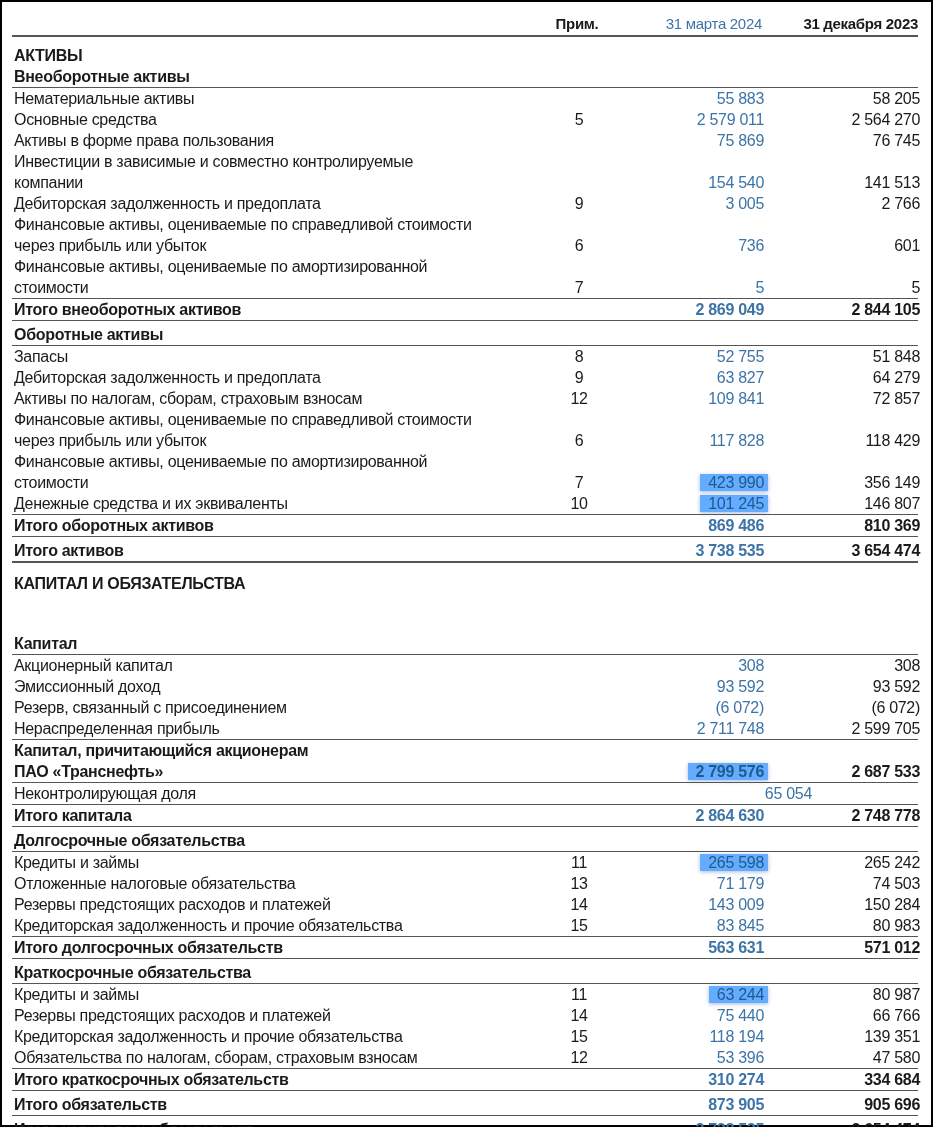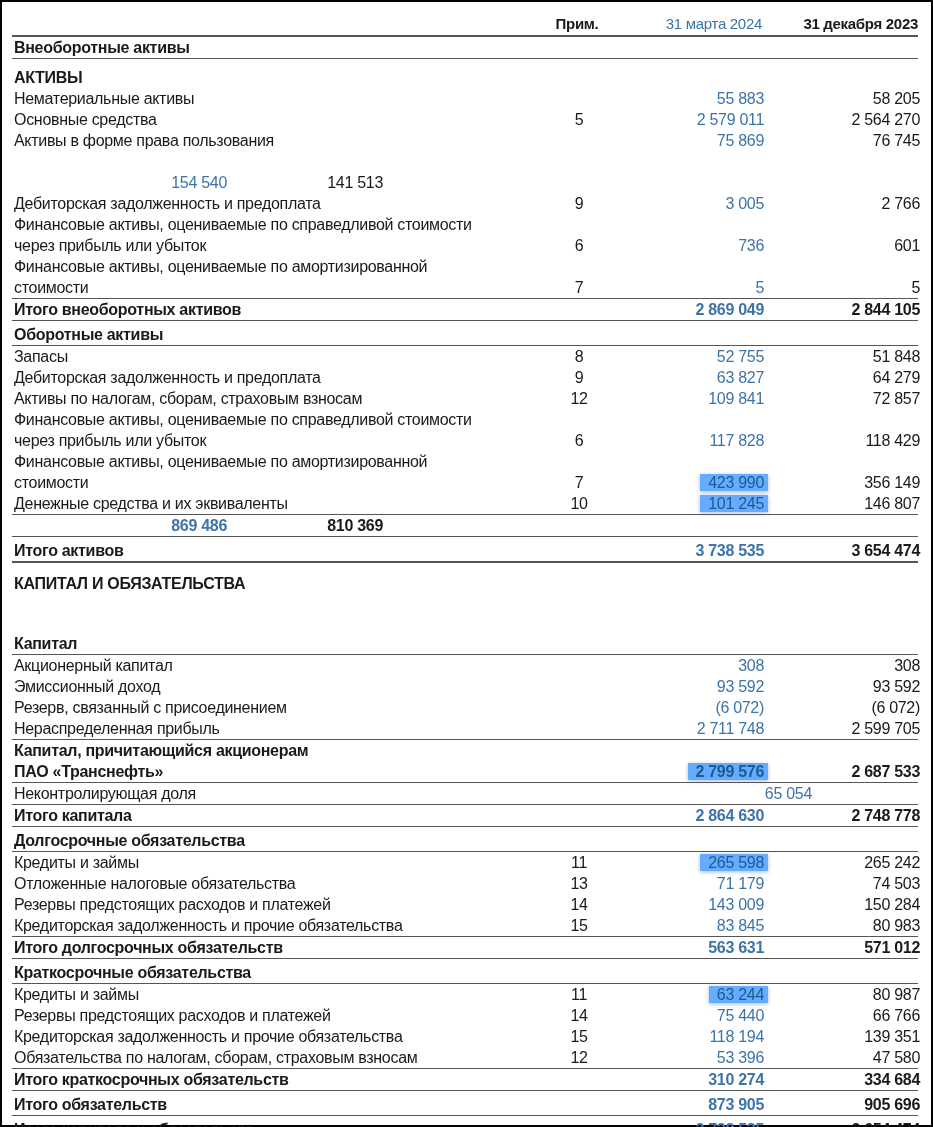"Внеоборотные активы" div.section { order: before "АКТИВЫ" -> after "АКТИВЫ" }
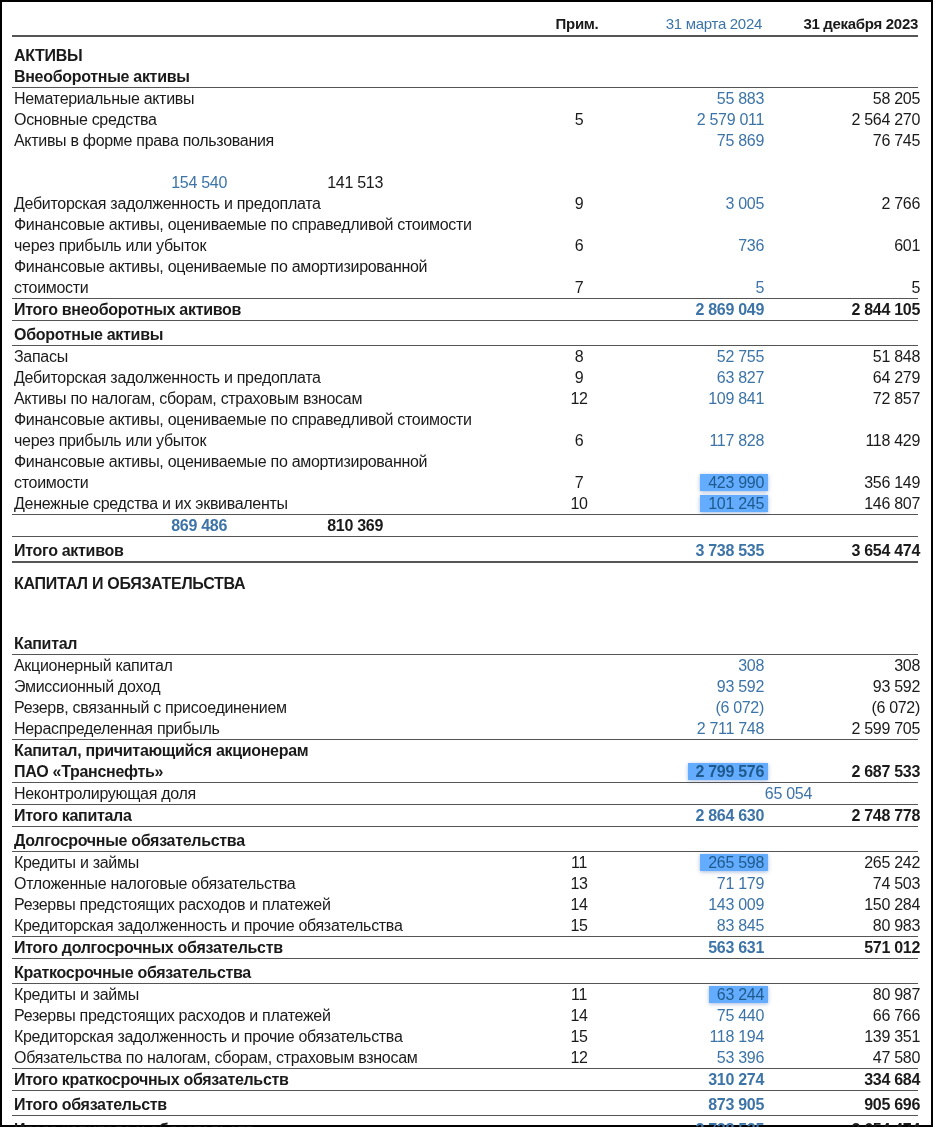"Инвестиции в зависимые и совместно" span.lbl { html: none -> <span><span>Инвестиции в зависимые и совместно контролируемые</span><br><span>компании</span></span> }
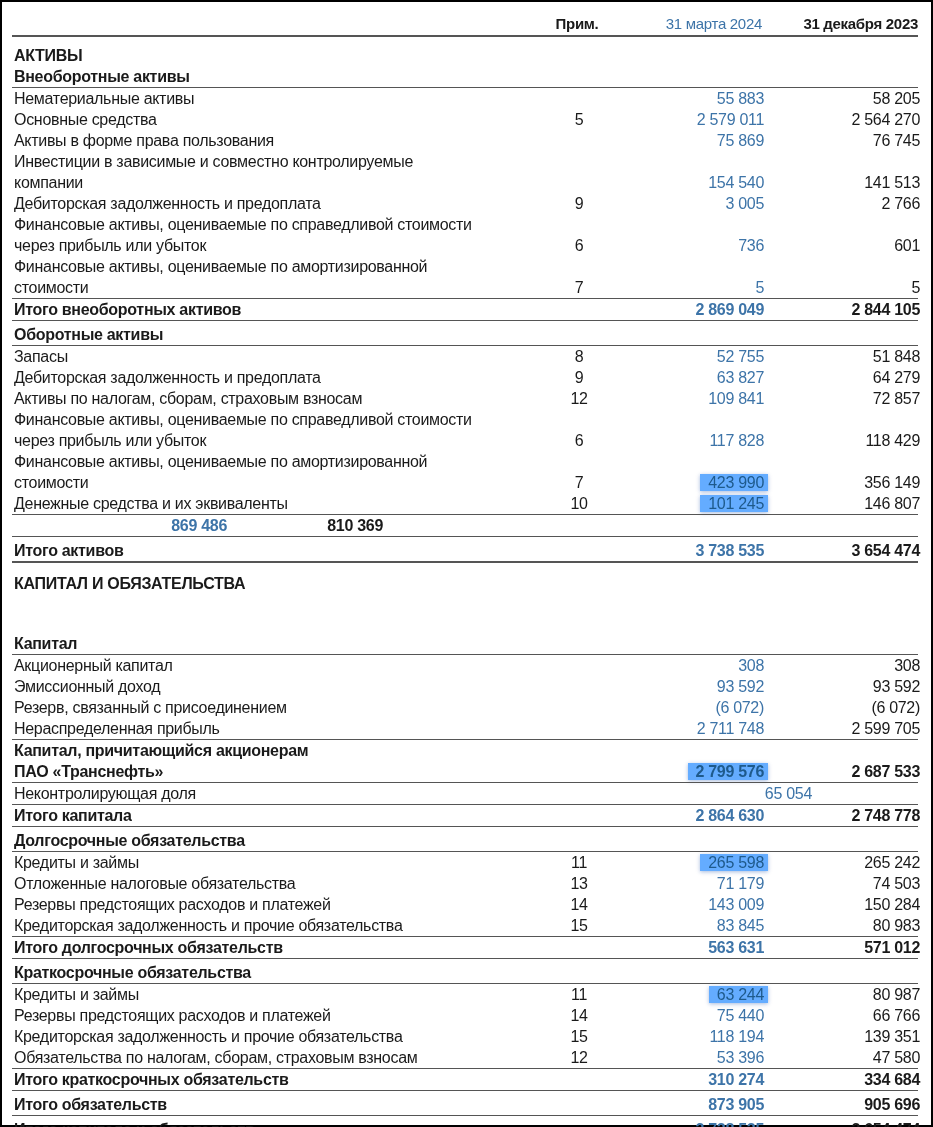"Итого оборотных активов" span.lbl { html: none -> <span>Итого оборотных активов</span> }
